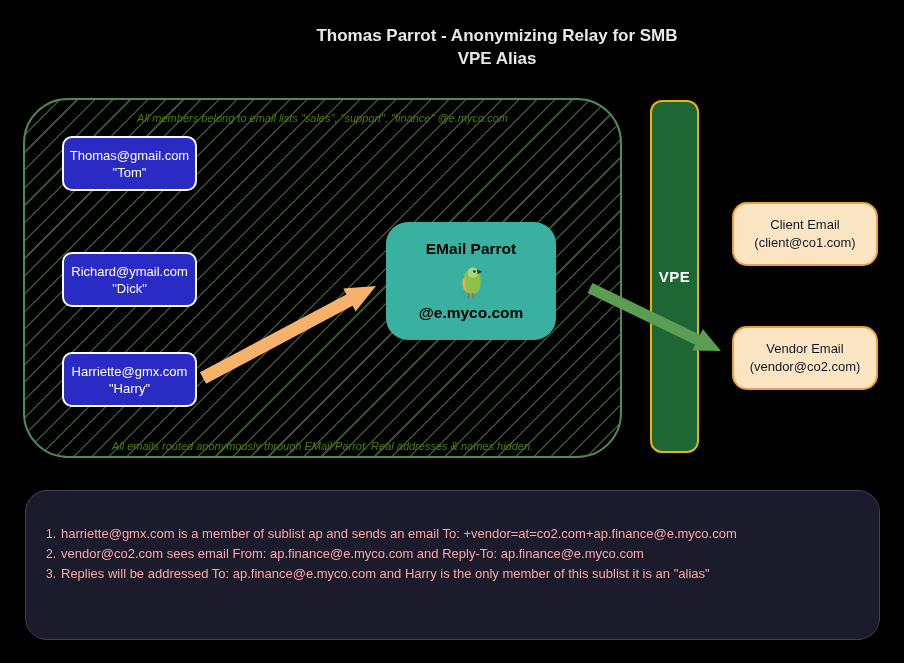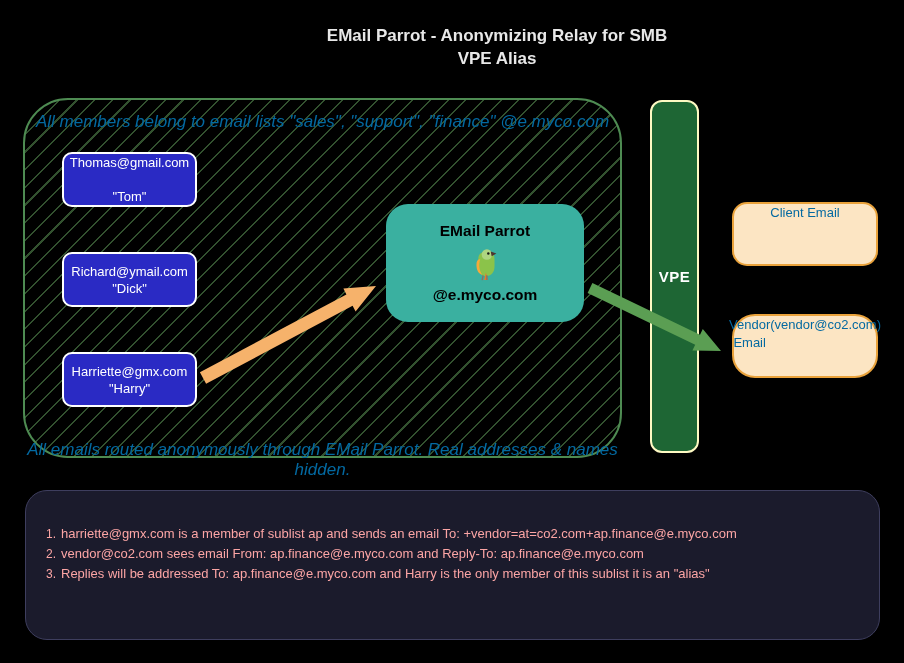"EMail Parrot - Anonymizing Relay" div { text: EMail -> Thomas }
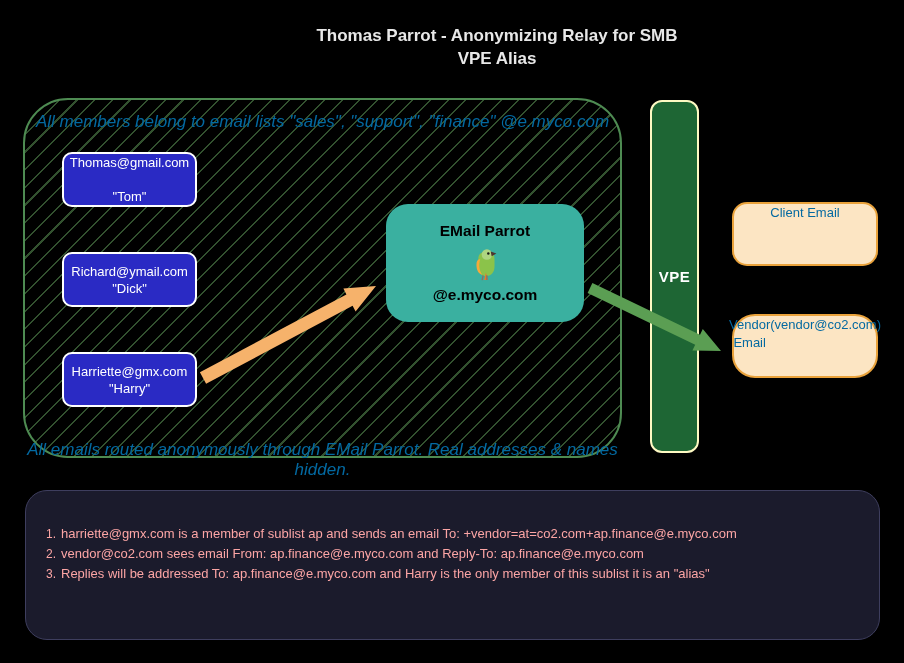"All members belong to email" .relay-note { color: #0369a1 -> #4d7c0f; font-size: 17px -> 11px }
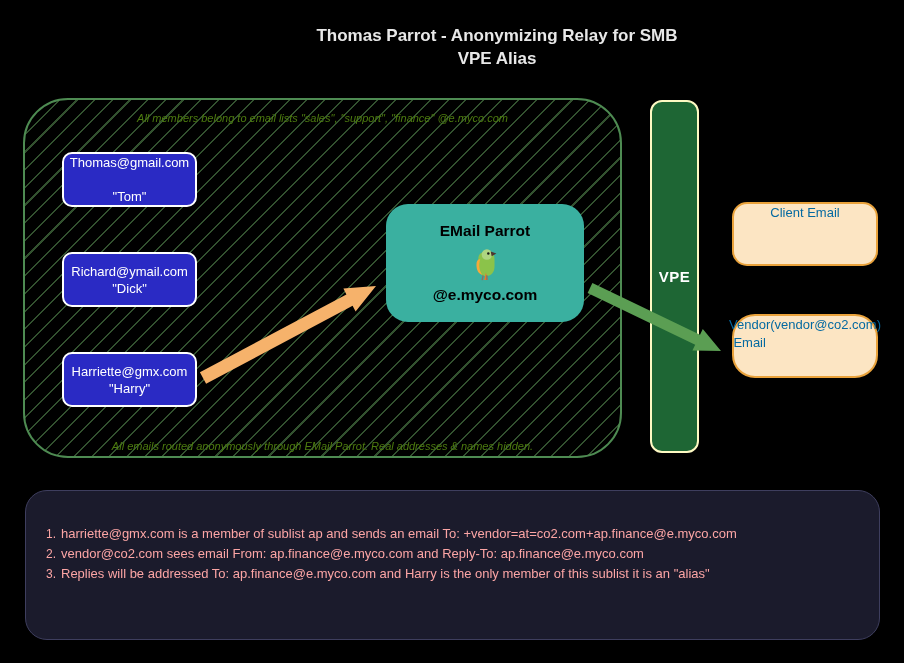"Thomas@gmail.com" .member.m0 { justify-content: space-between -> none; top: 152px -> 136px }
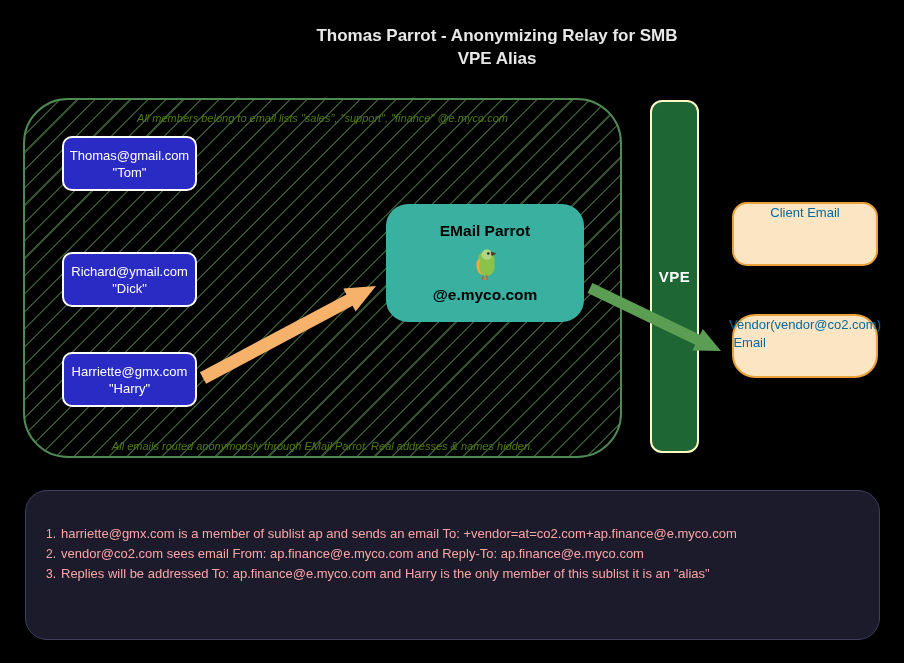"Client Email" .ext-box { color: #0369a1 -> #0f172a; flex-direction: row -> column }
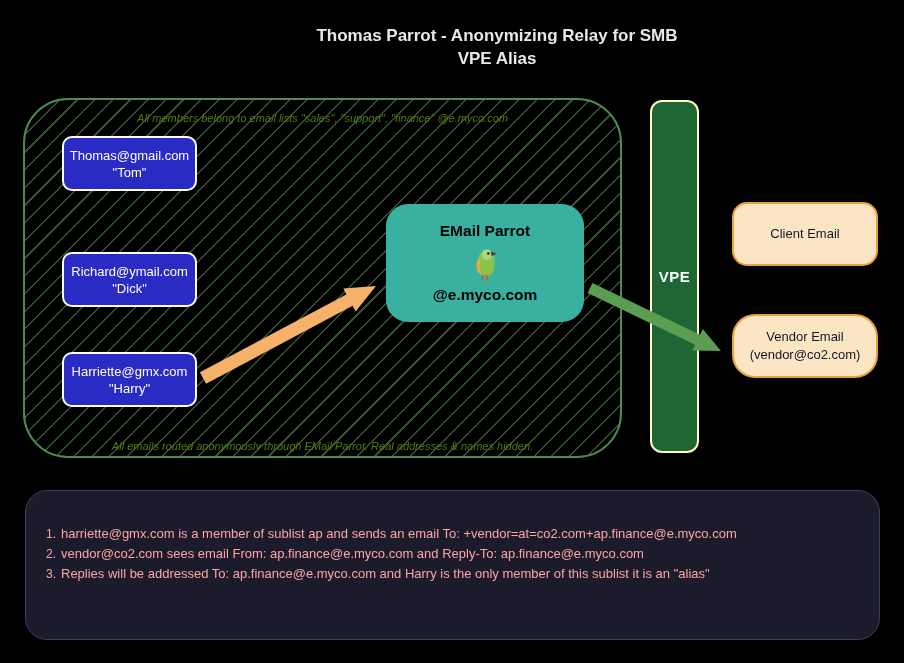"EMail Parrot" .parrot-box { top: 204px -> 222px; width: 198px -> 170px }
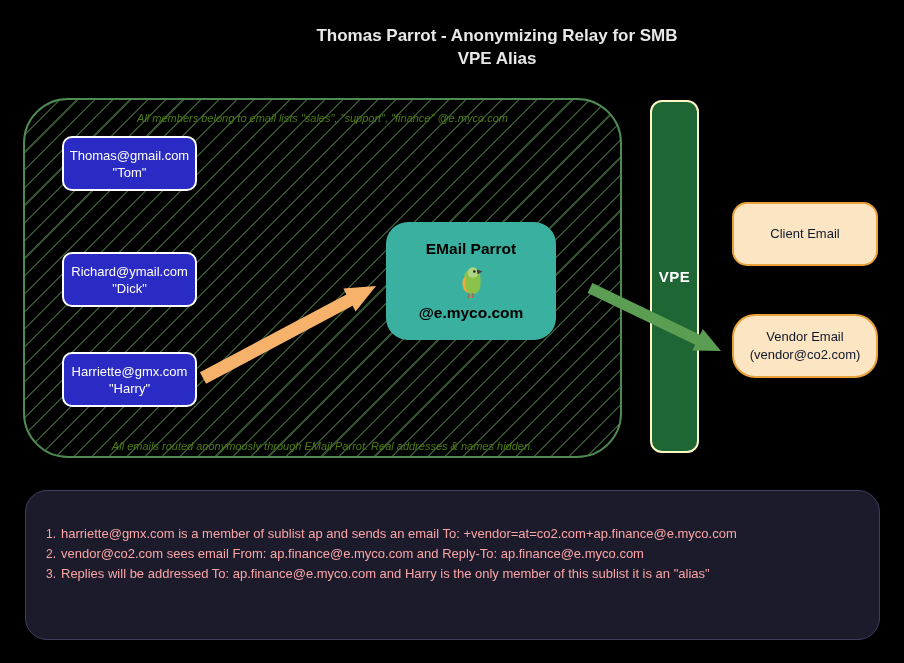"(client@co1.com)" div { html: none -> <div>(client@co1.com)</div> }
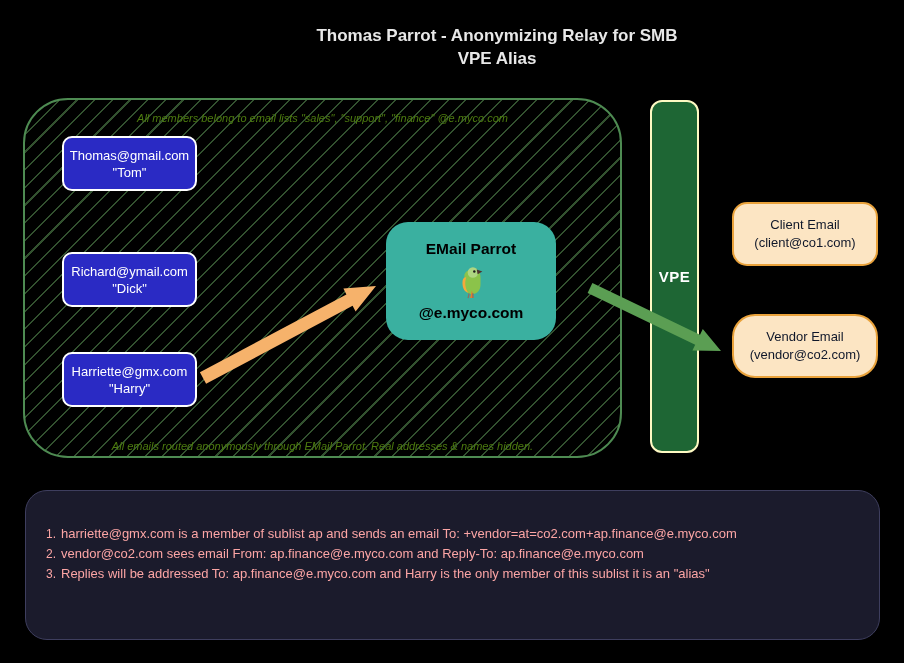"VPE" .vpe-bar { border: 2px solid #fef9c3 -> 2px solid #eab308 }
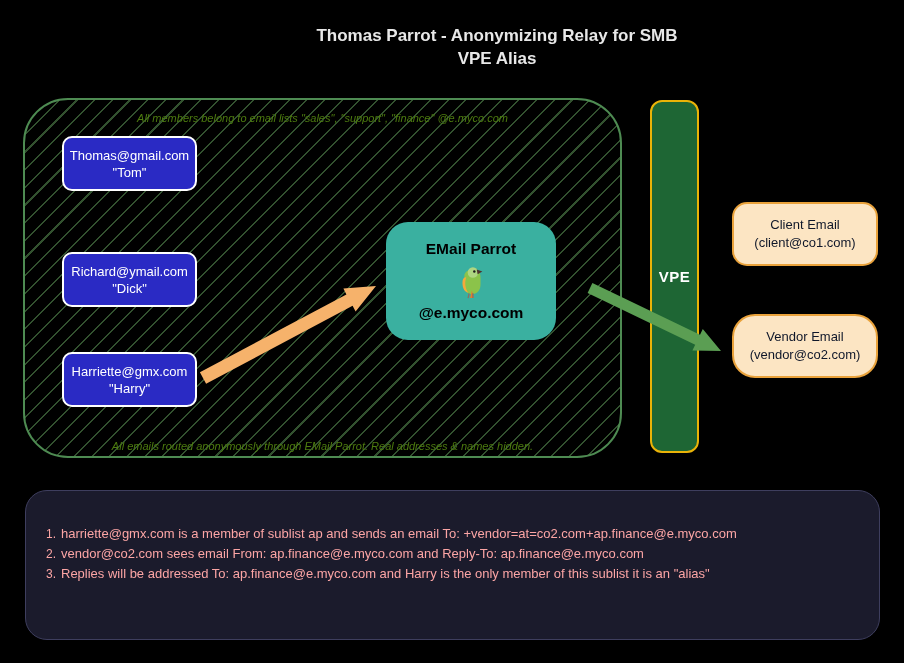"Vendor Email" .ext-box.vendor { border-radius: 23px -> none; top: 314px -> 326px }
